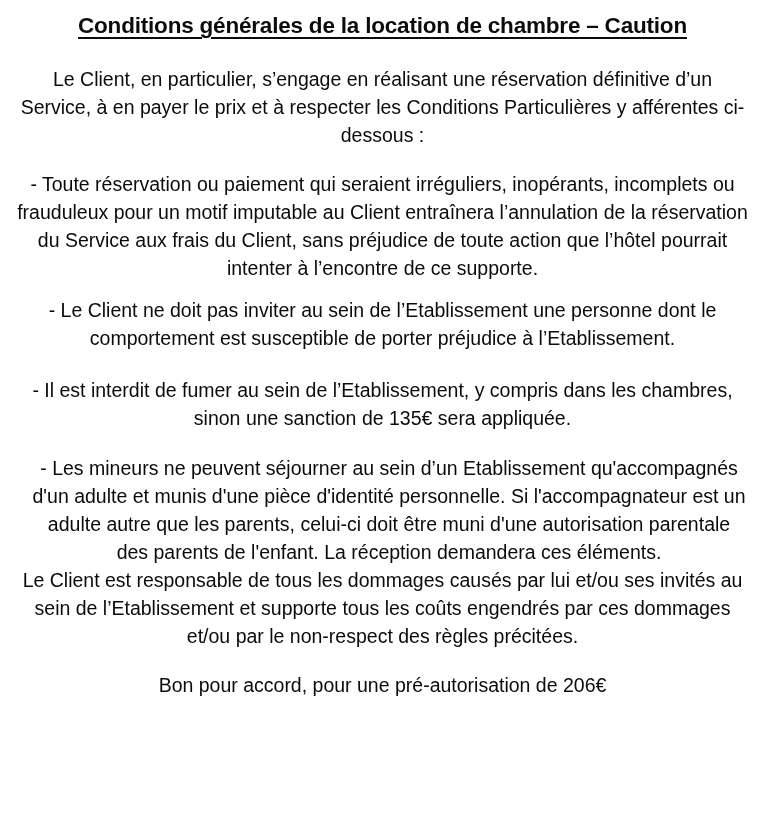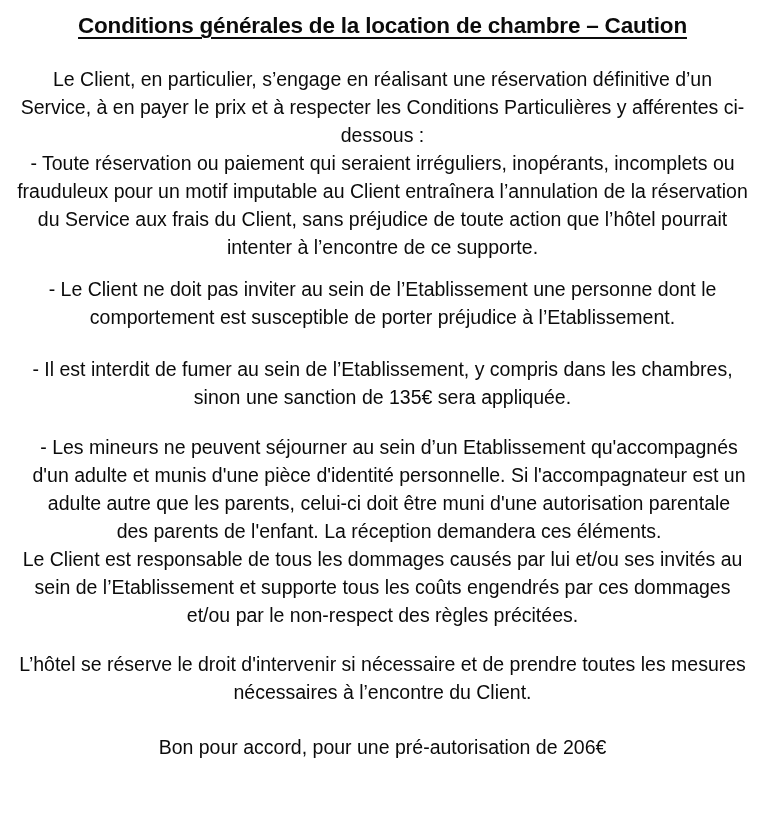"Le Client, en particulier, s’engage" .p-intro { margin-bottom: none -> 21px }
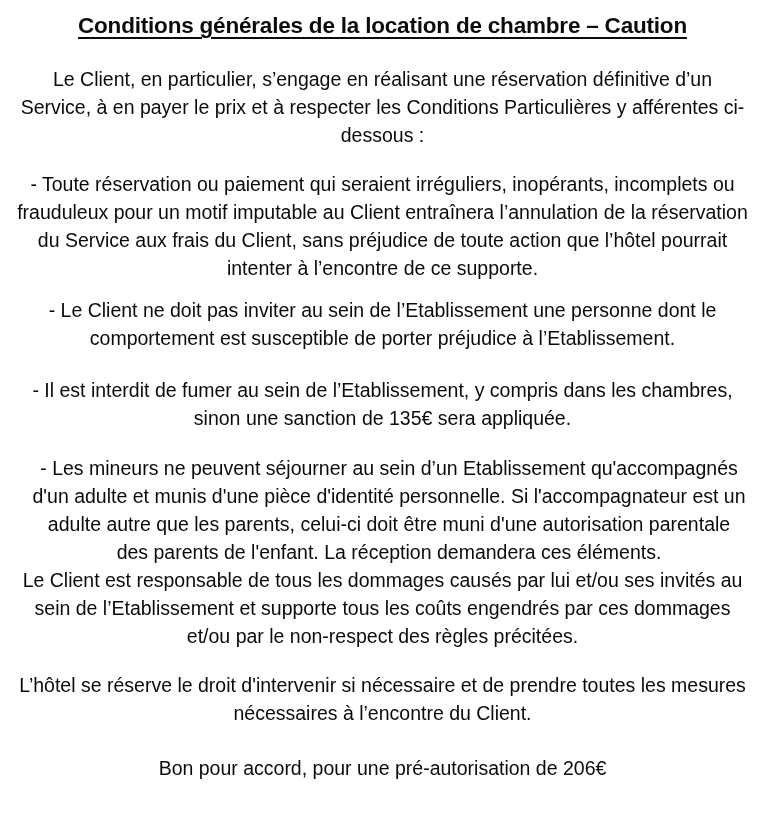"L’hôtel se réserve le droit" p.para { html: <p>L’hôtel se réserve le droit d'intervenir si nécessaire et de prendre toutes les mesures nécessaires à l’encontre du Client.</p> -> none }
